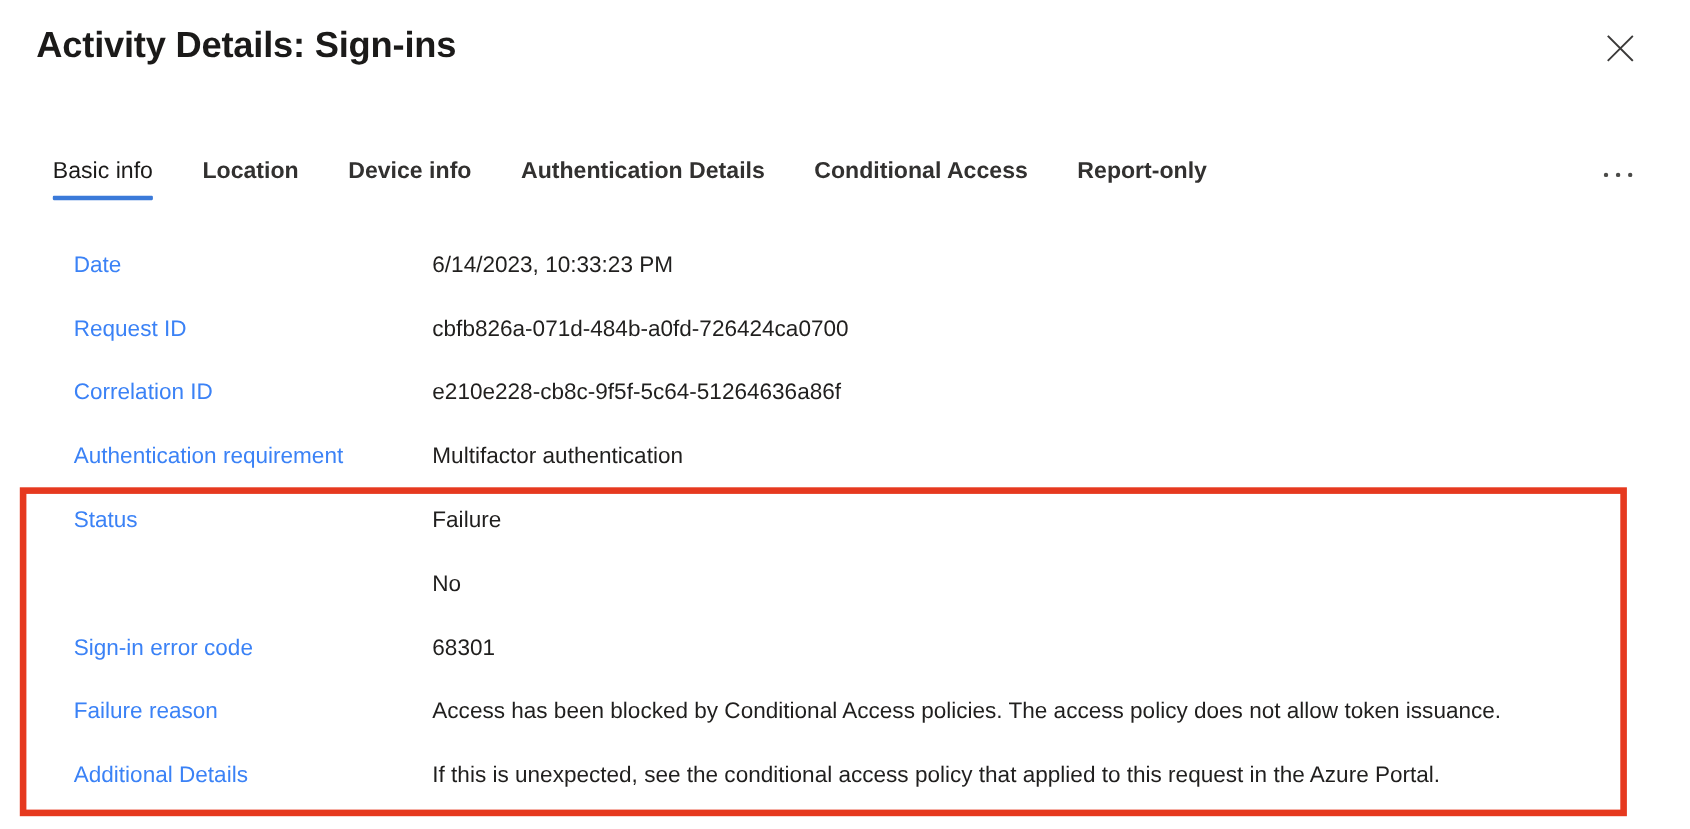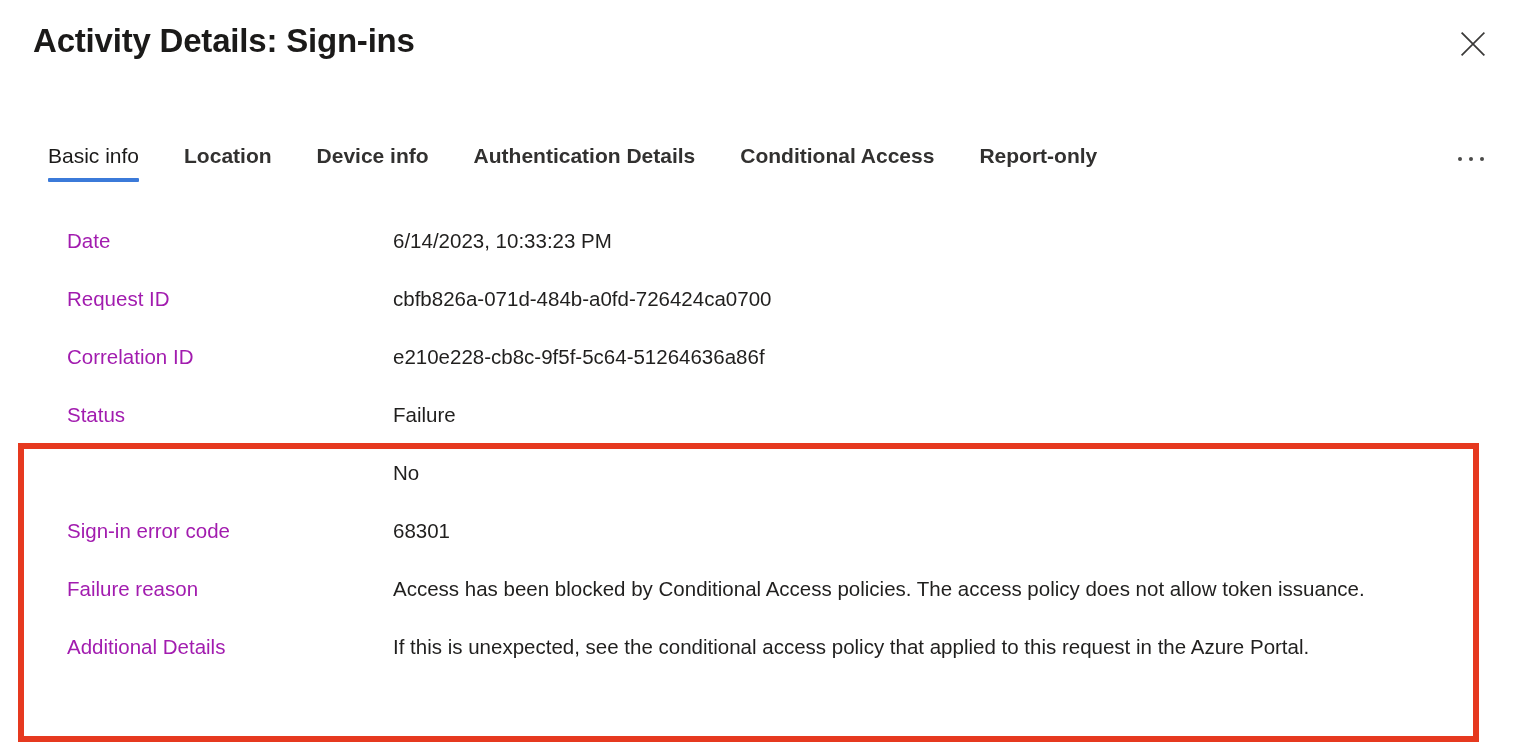"Date" .detail-label { color: #a21caf -> #3b82f6 }
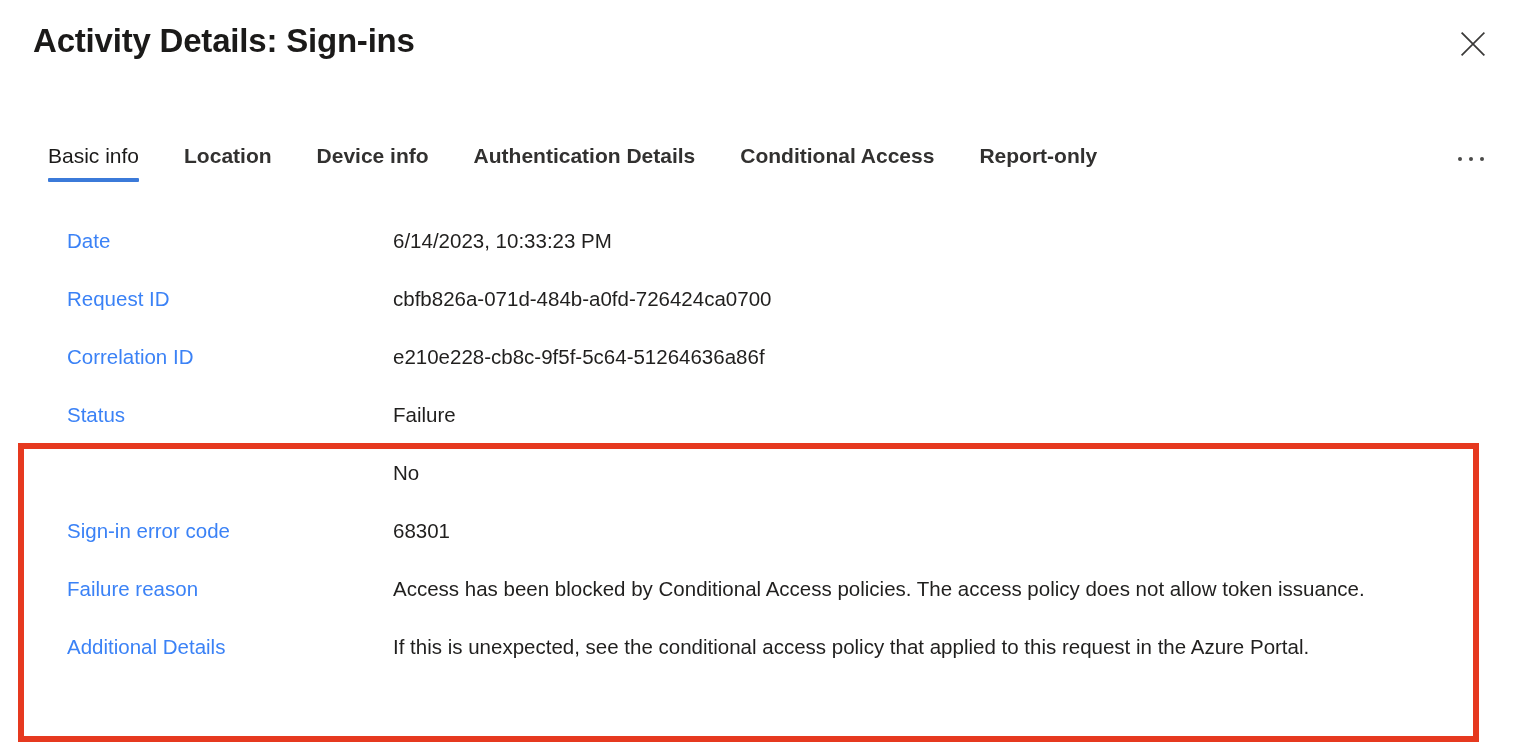"Authentication requirement" div.detail-row { html: none -> <div> <div>Authentication requirement</div> <div>Multifactor authentication</div> </div> }
